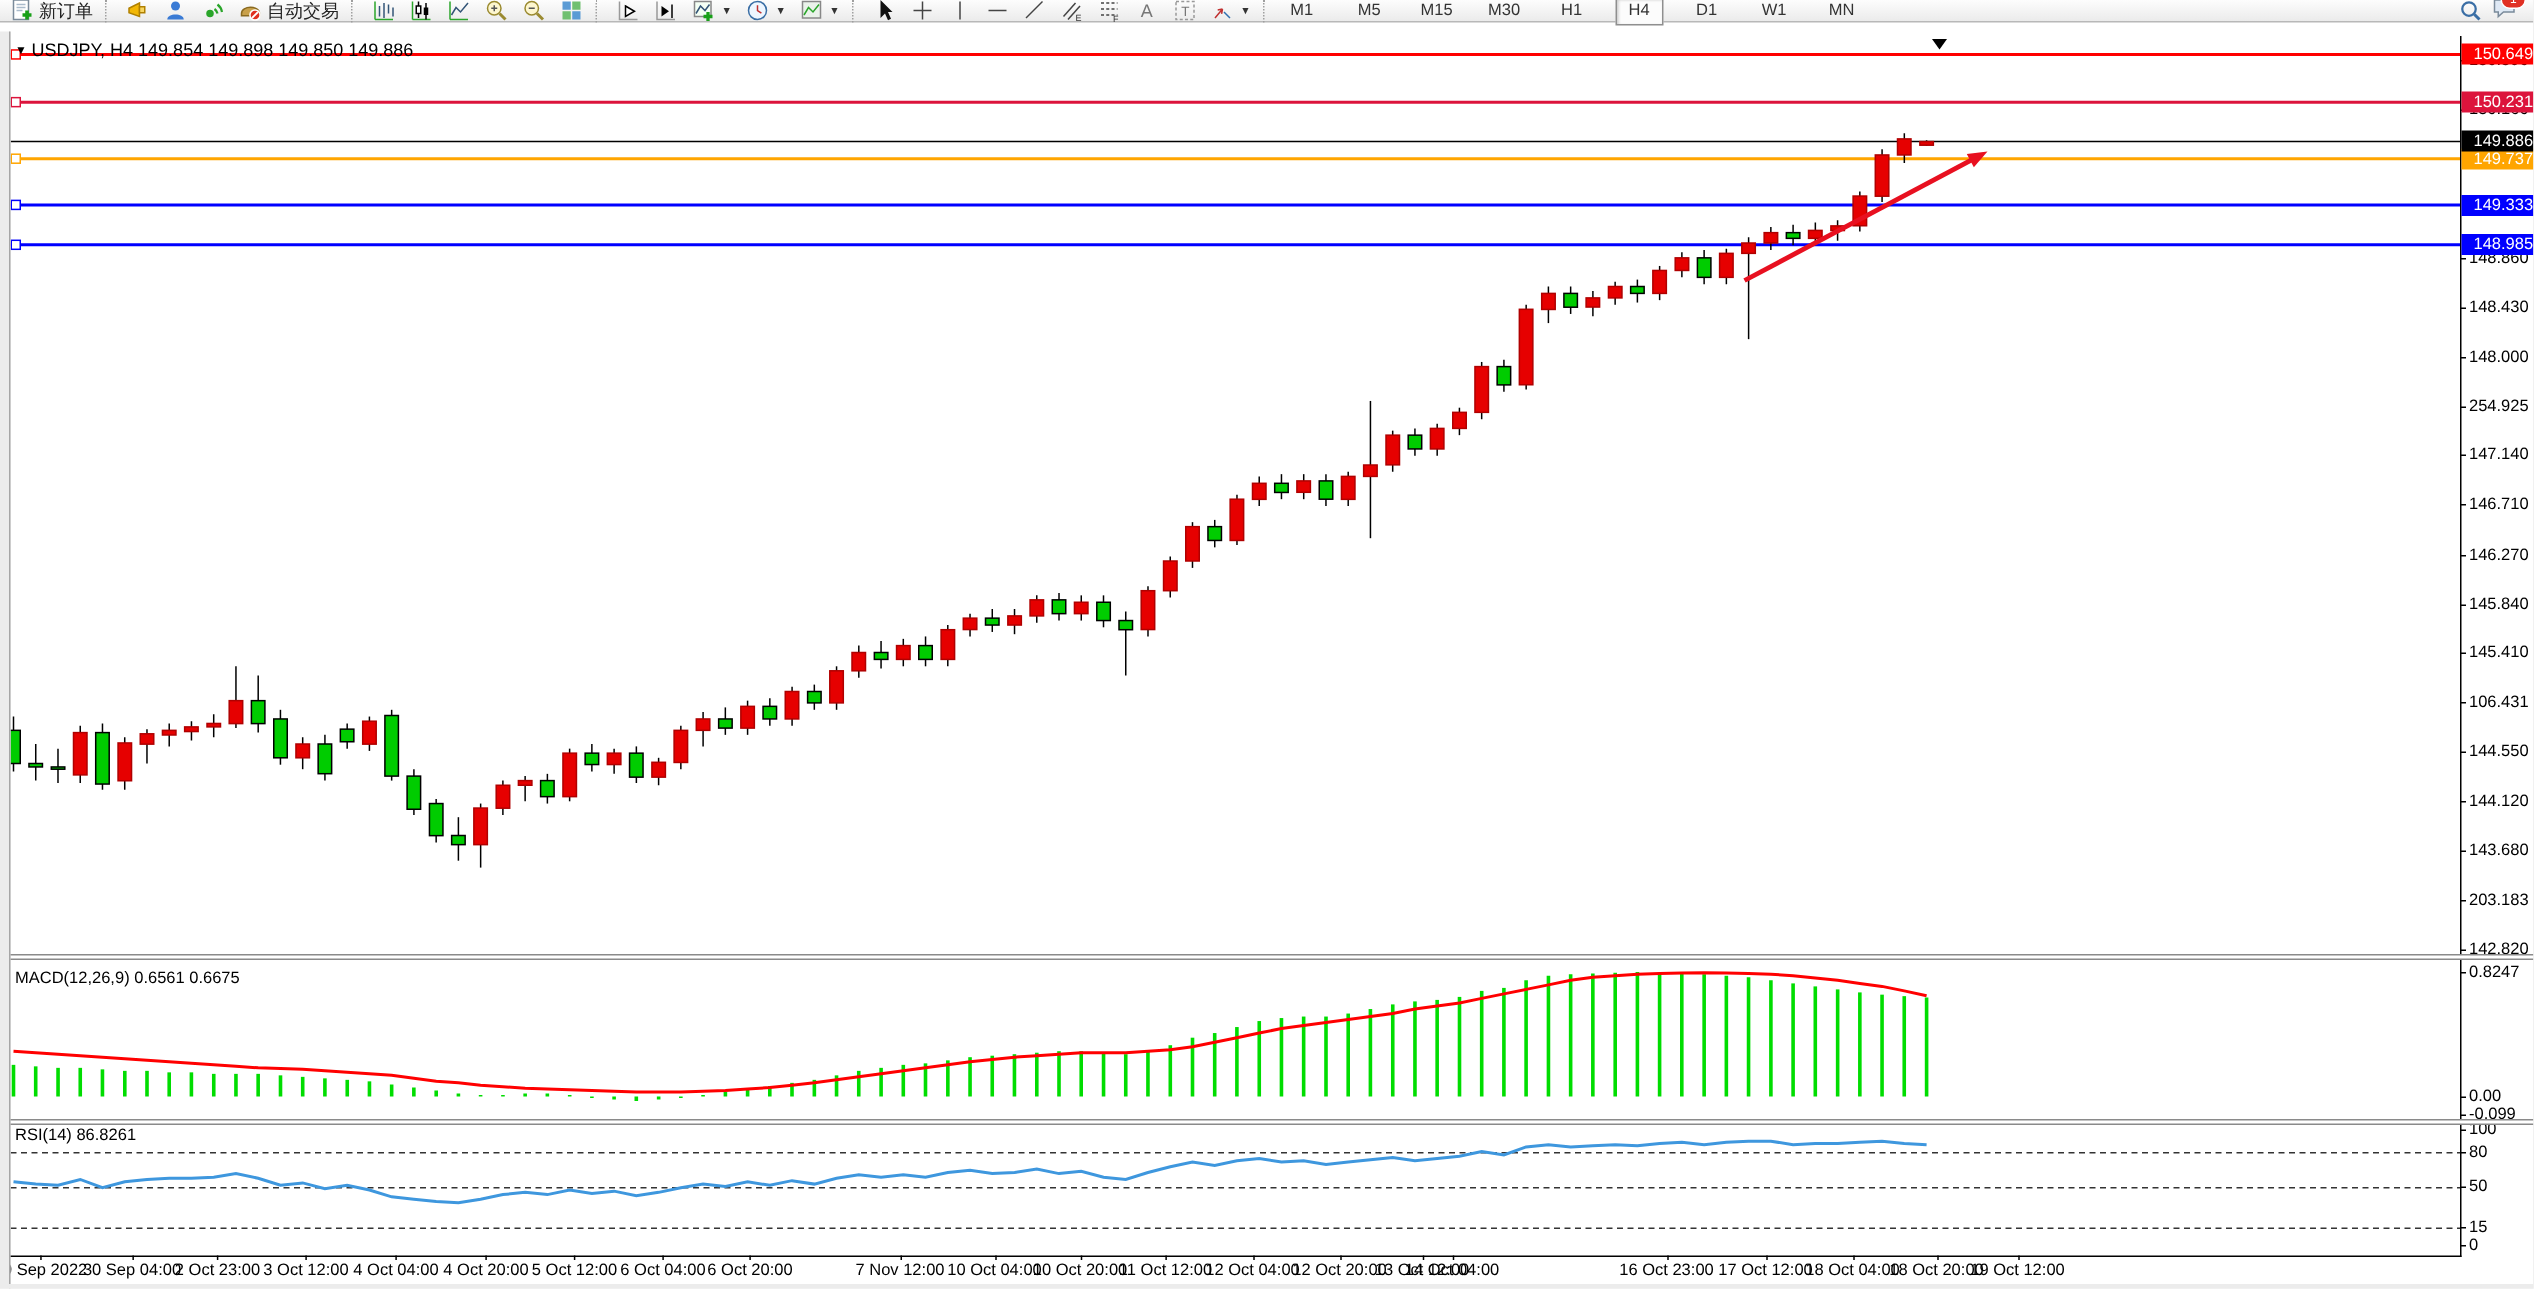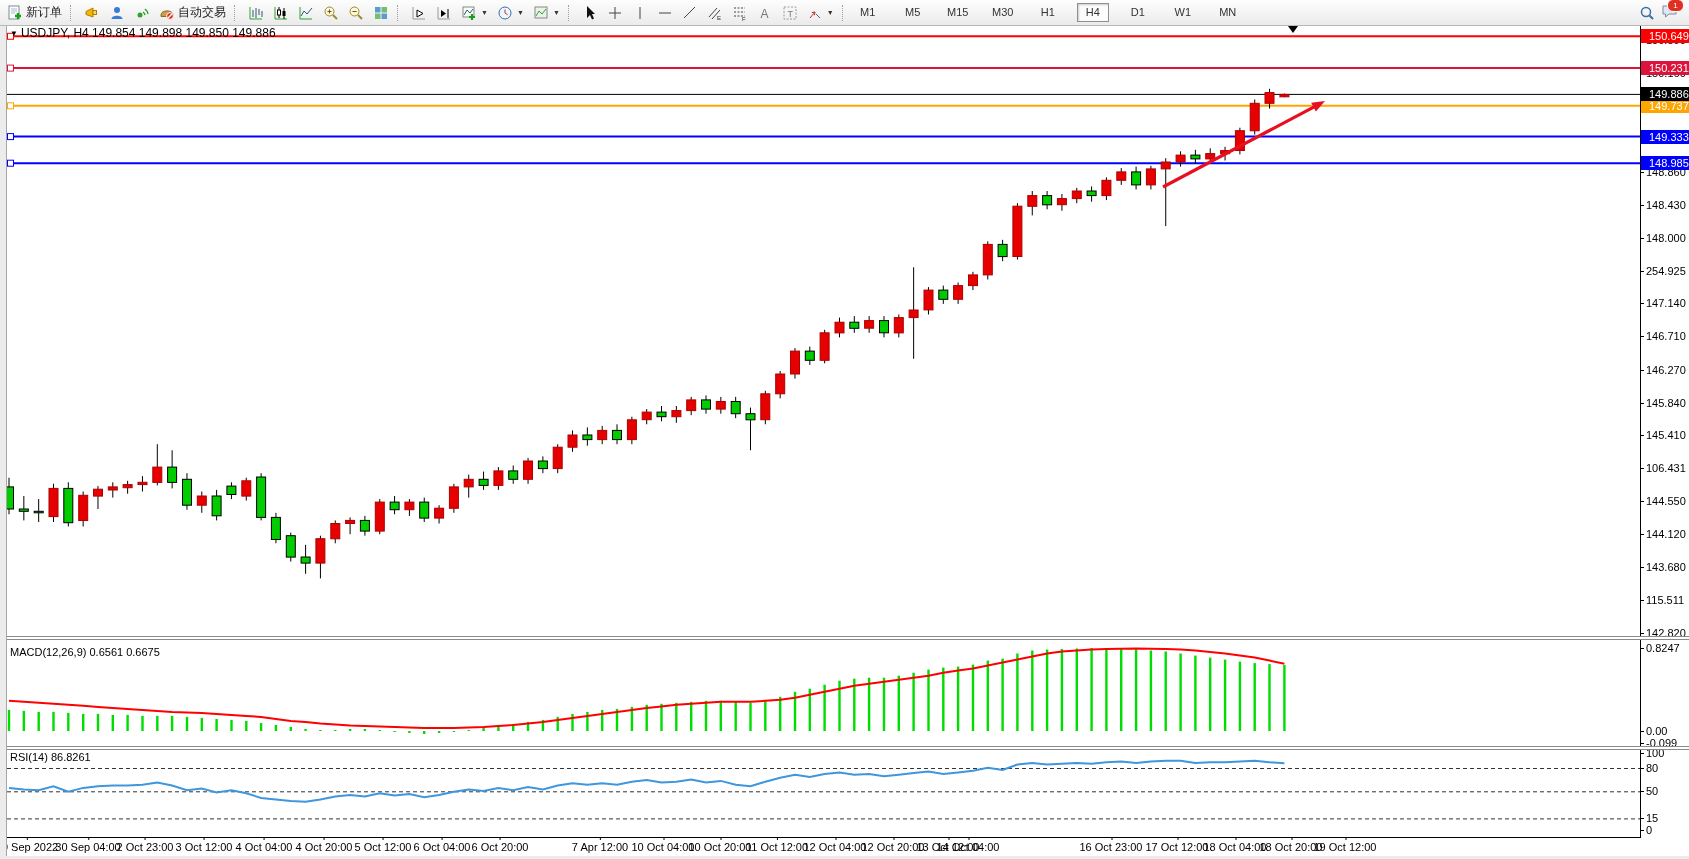"新订单" .toolbar { height: 26px -> 15px }
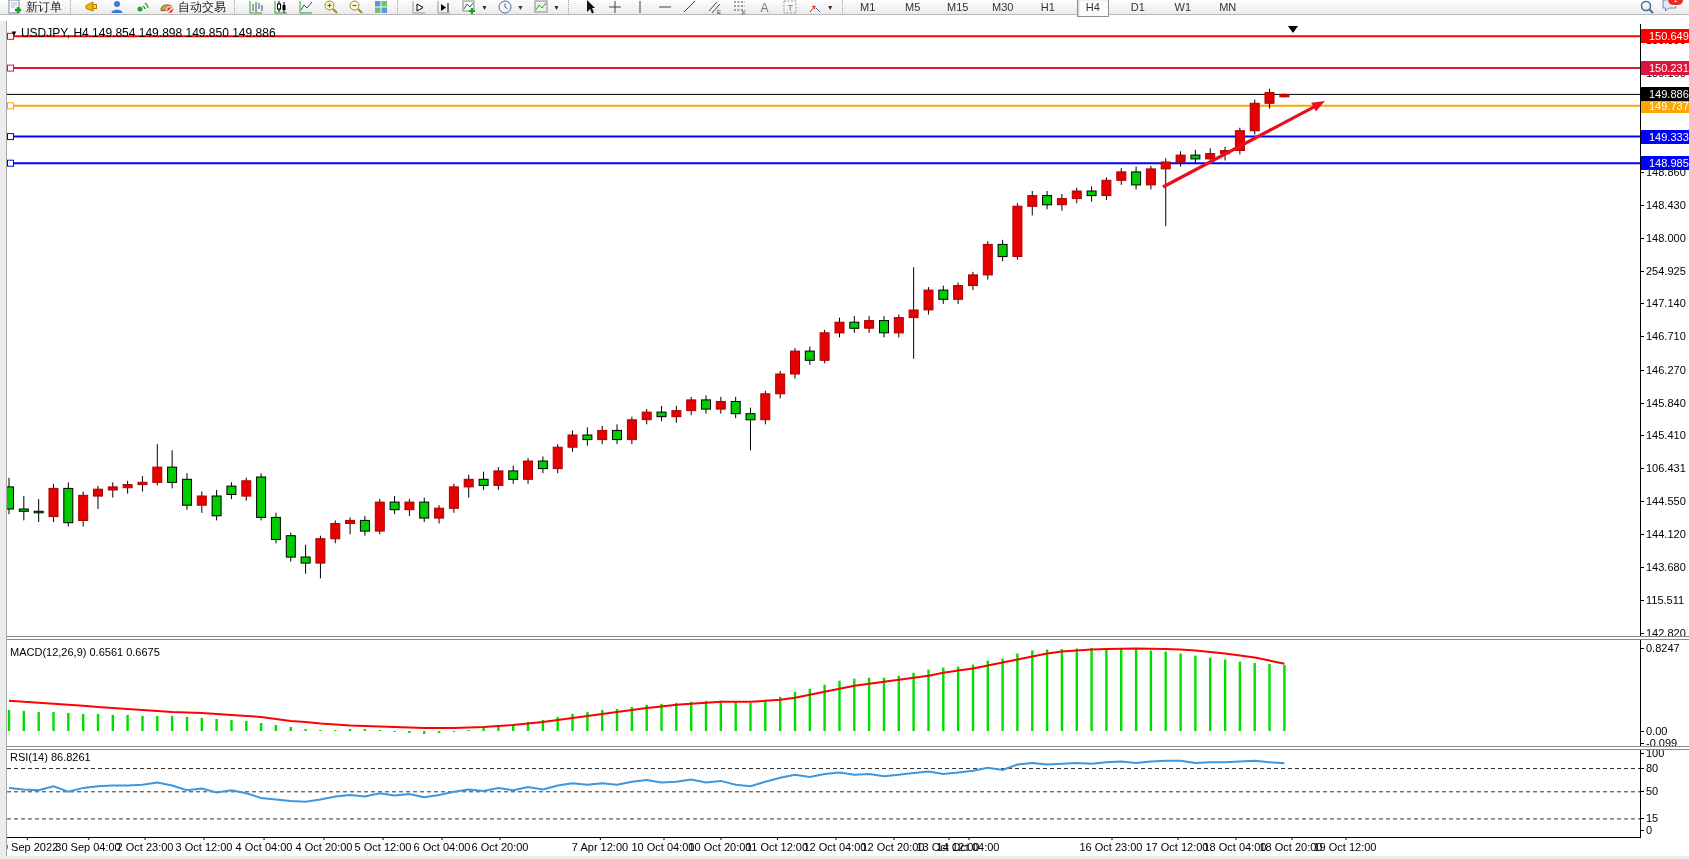"115.511" div.ptick { text: 115.511 -> 203.183 }
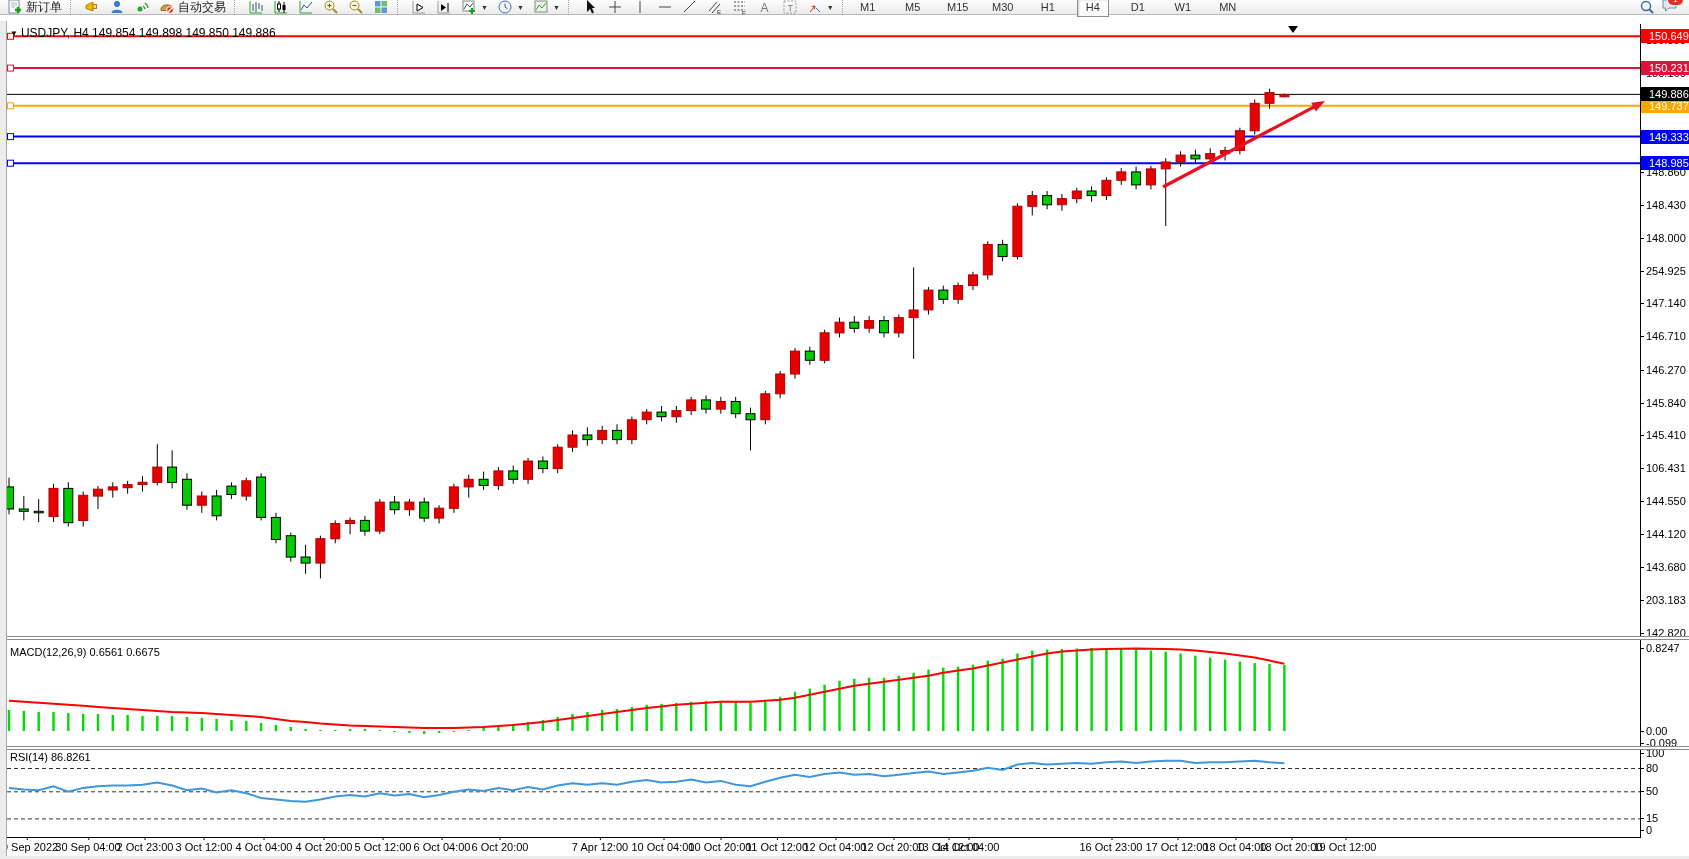"7 Apr 12:00" div.tlabel { text: Apr -> Nov }
